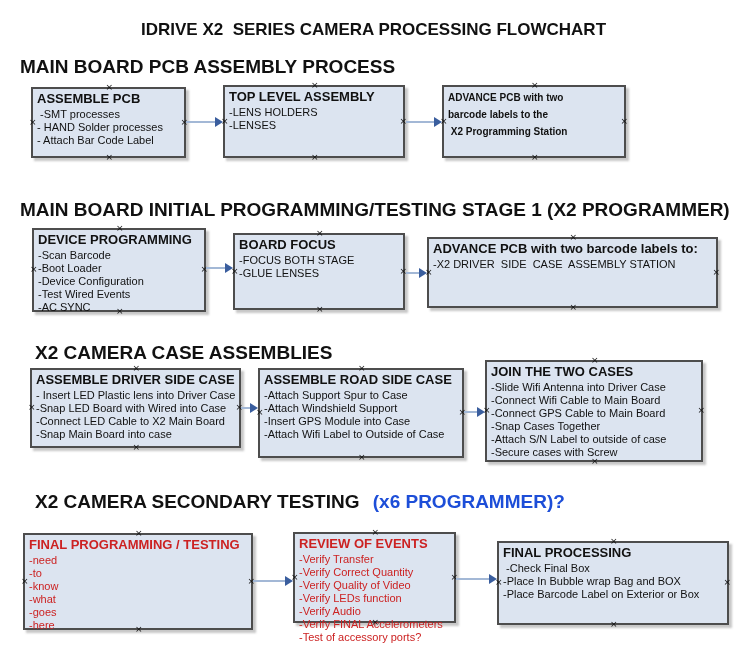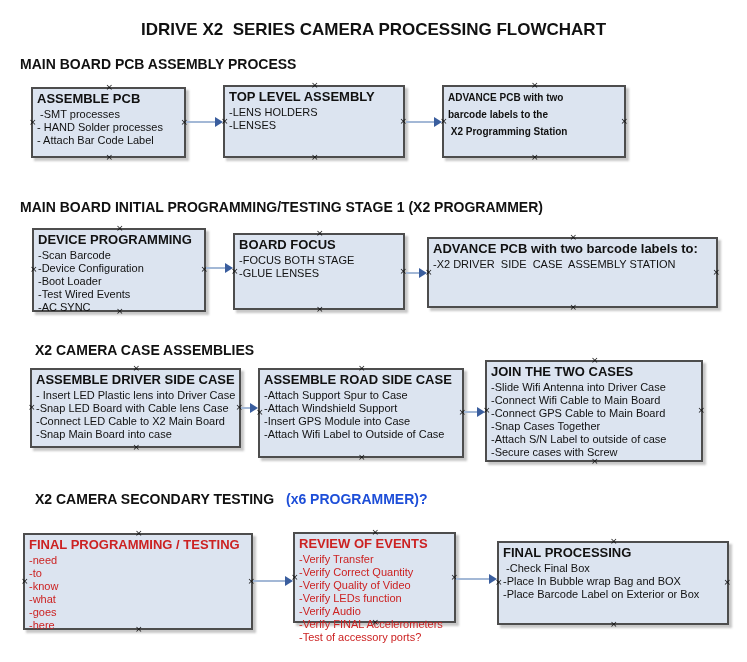"MAIN BOARD PCB ASSEMBLY PROCESS" .section-heading { font-size: 14px -> 19px }
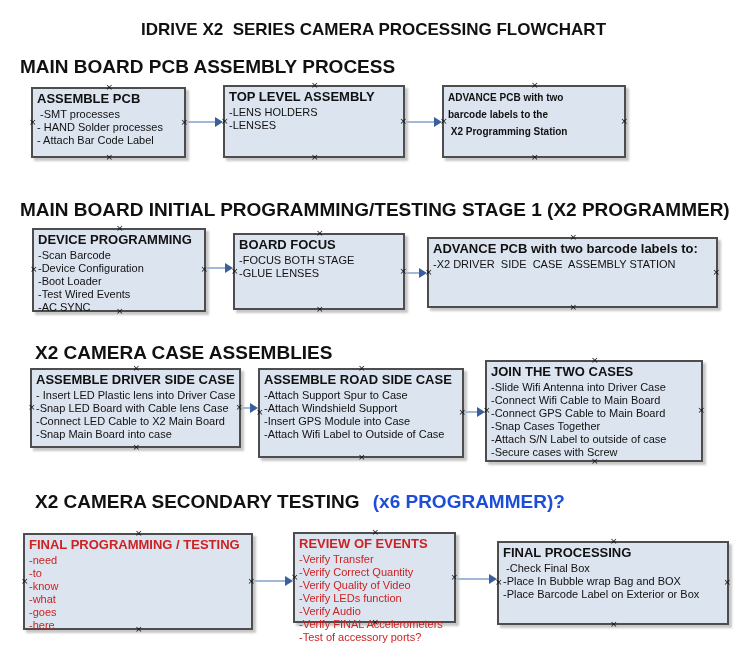"-Device Configuration" div.box-item { order: before "-Boot Loader" -> after "-Boot Loader" }
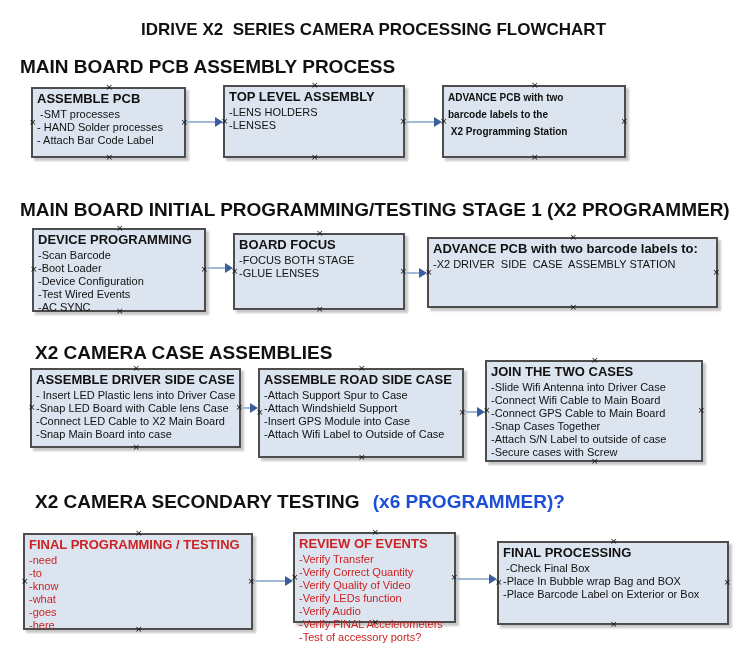"-Snap LED Board with Cable" div.box-item { text: Cable lens -> Wired into }
